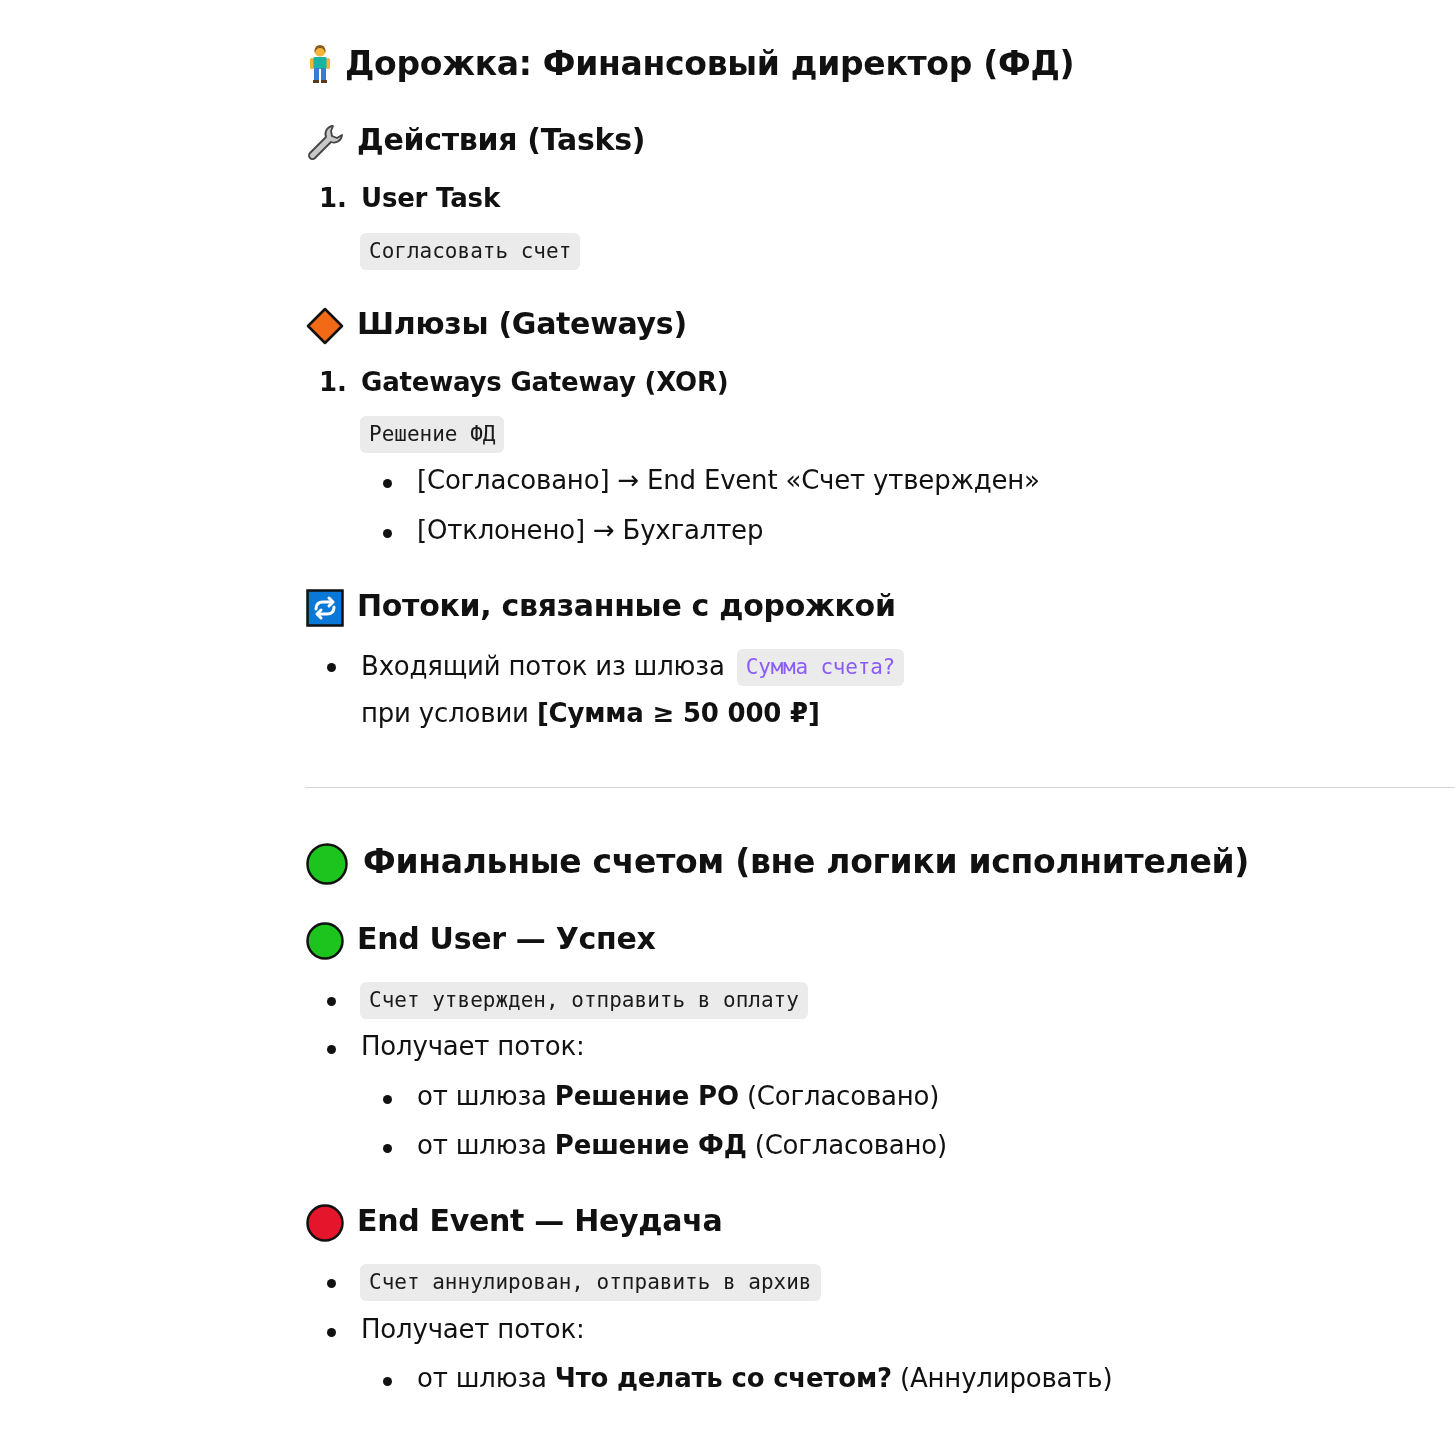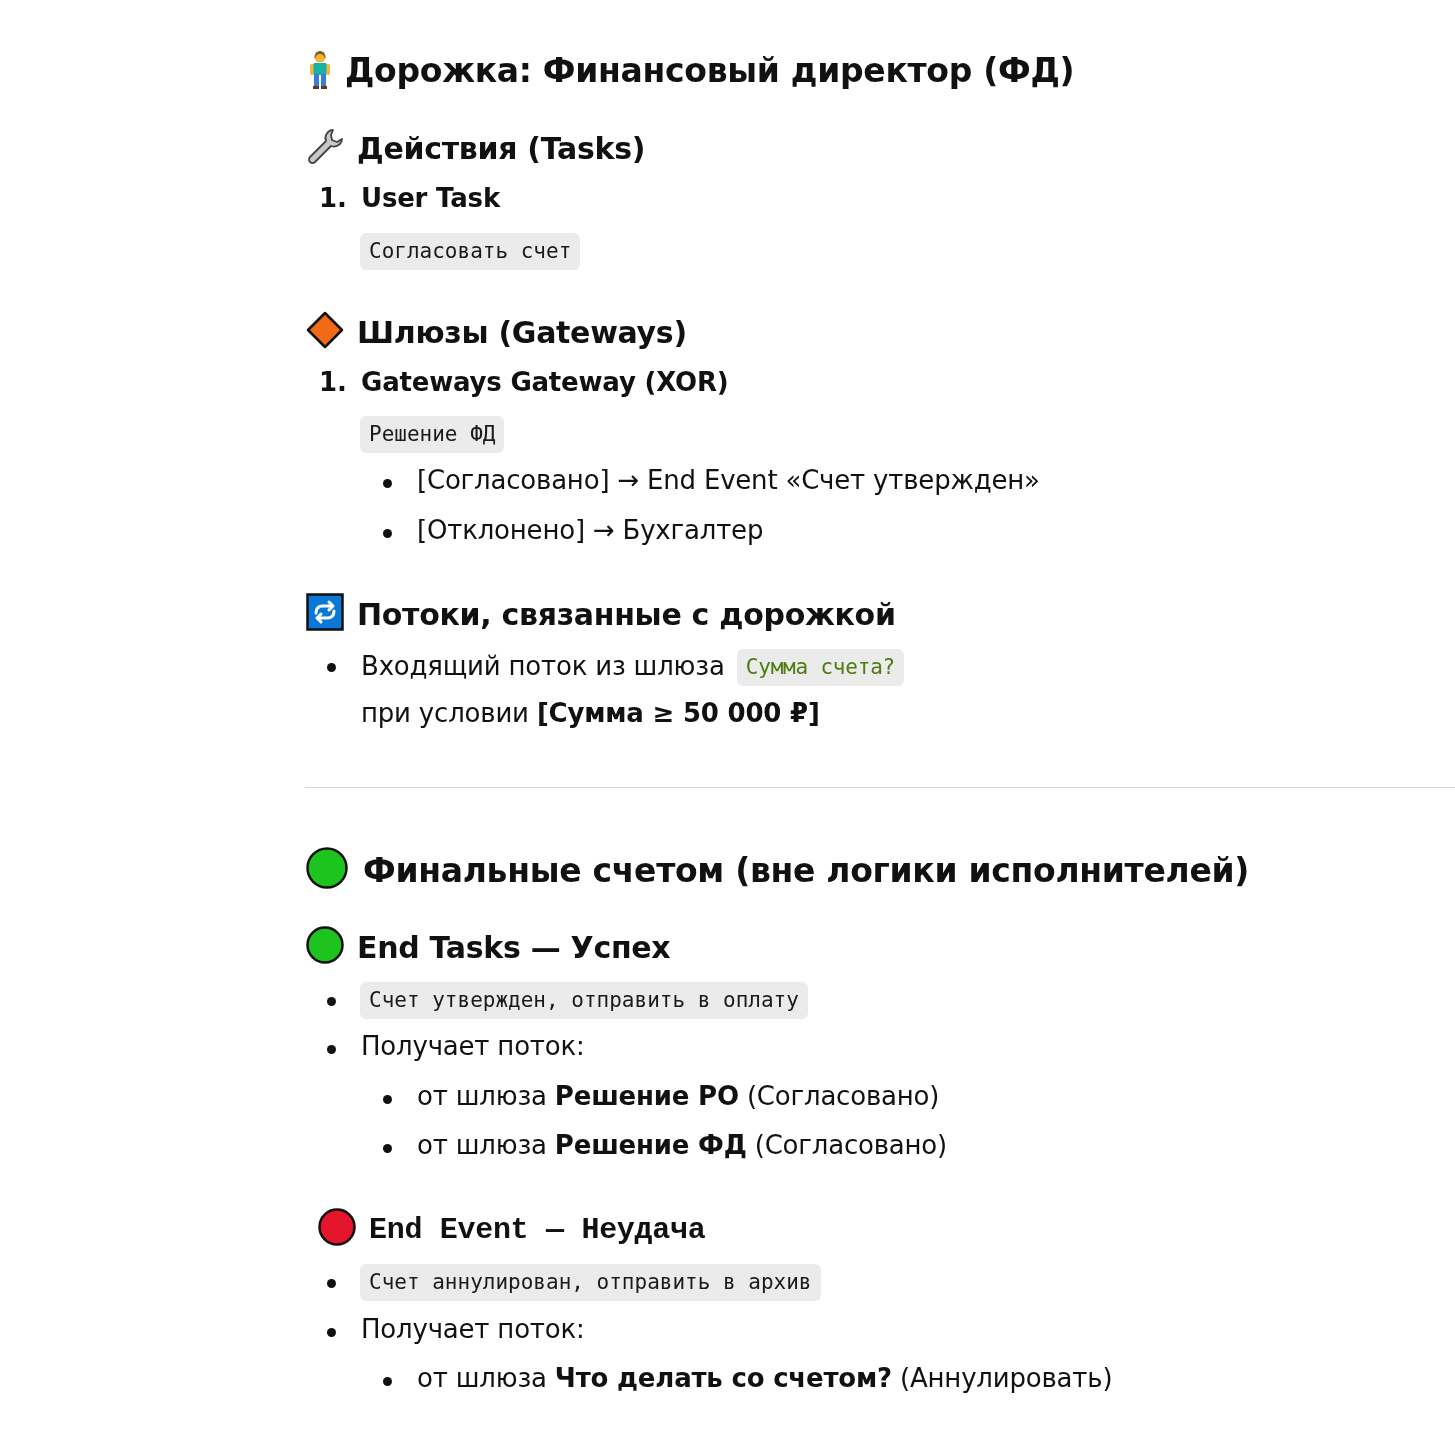"Дорожка: Финансовый директор (ФД)" .h { align-items: flex-end -> flex-start }
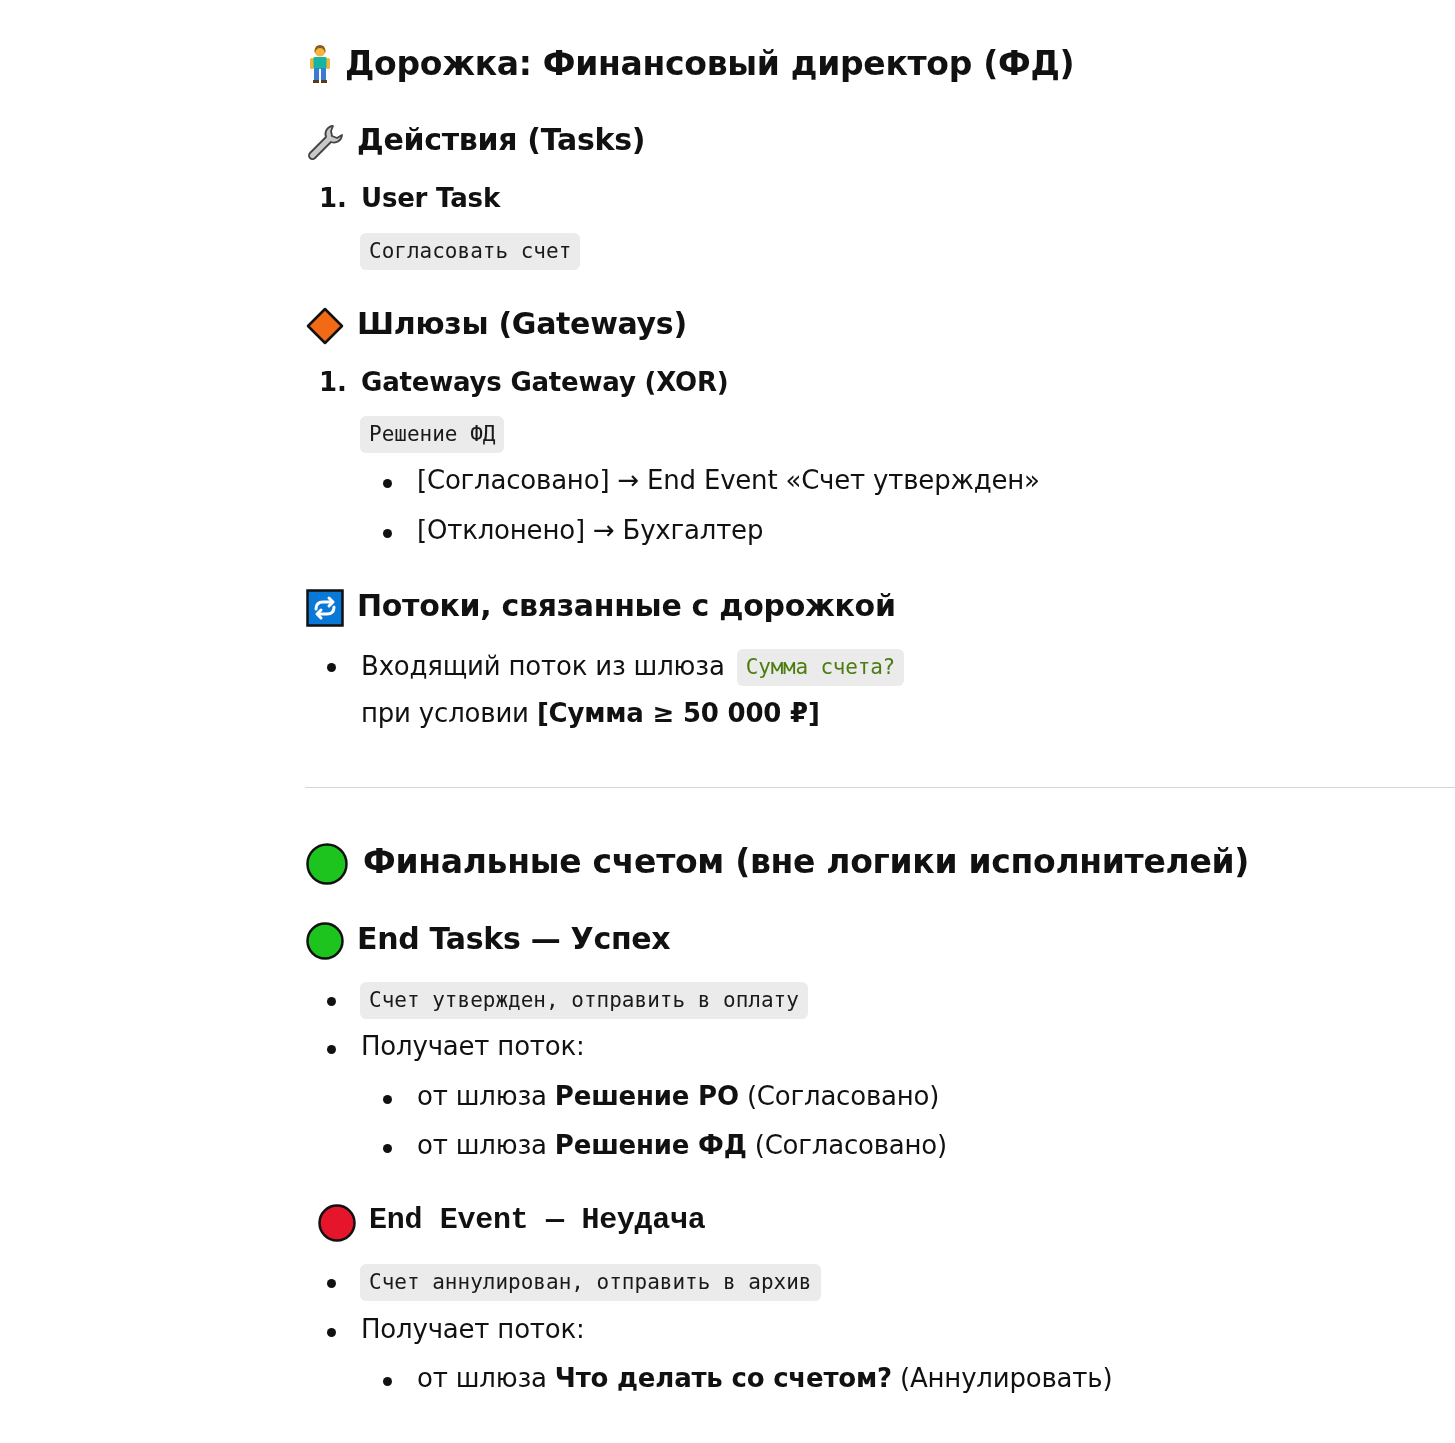"Сумма счета?" .icode { color: #4d7c0f -> #8b5cf6 }
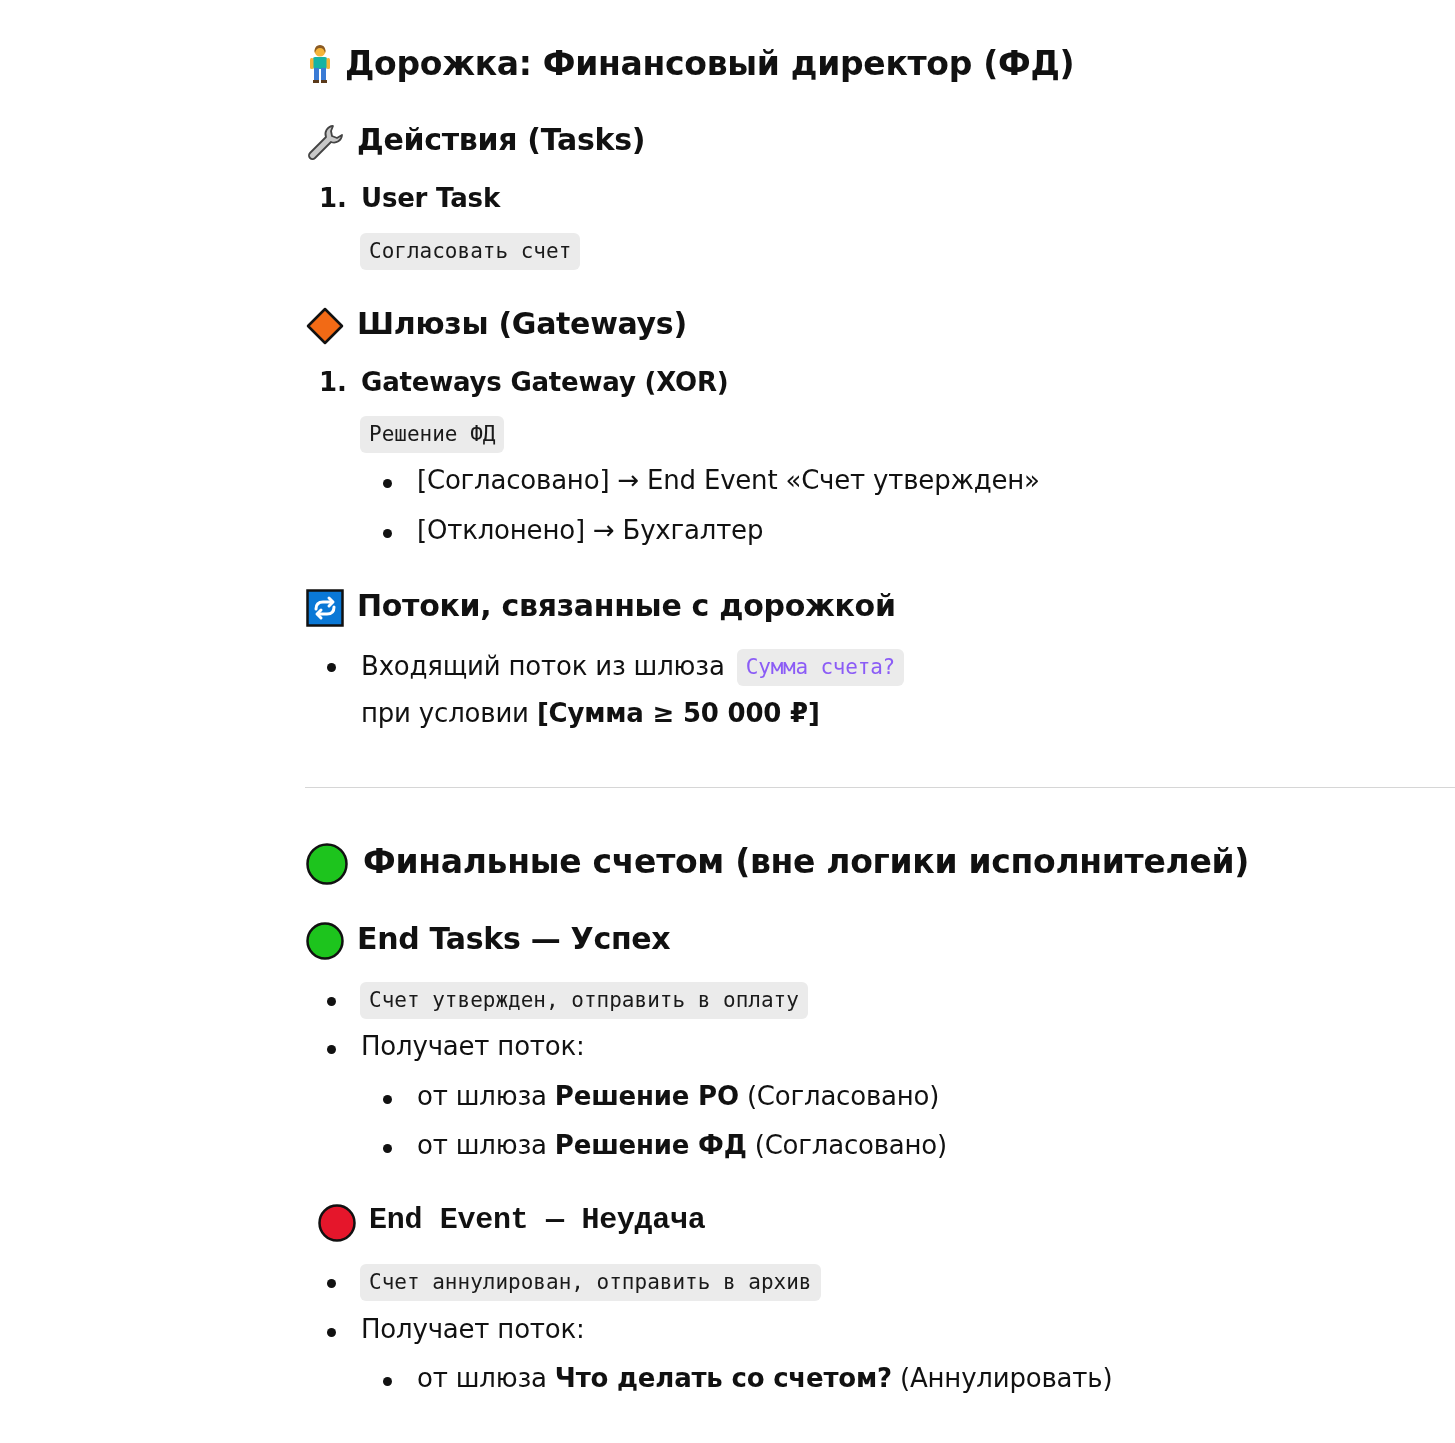"End Tasks — Успех" span { text: Tasks -> User }
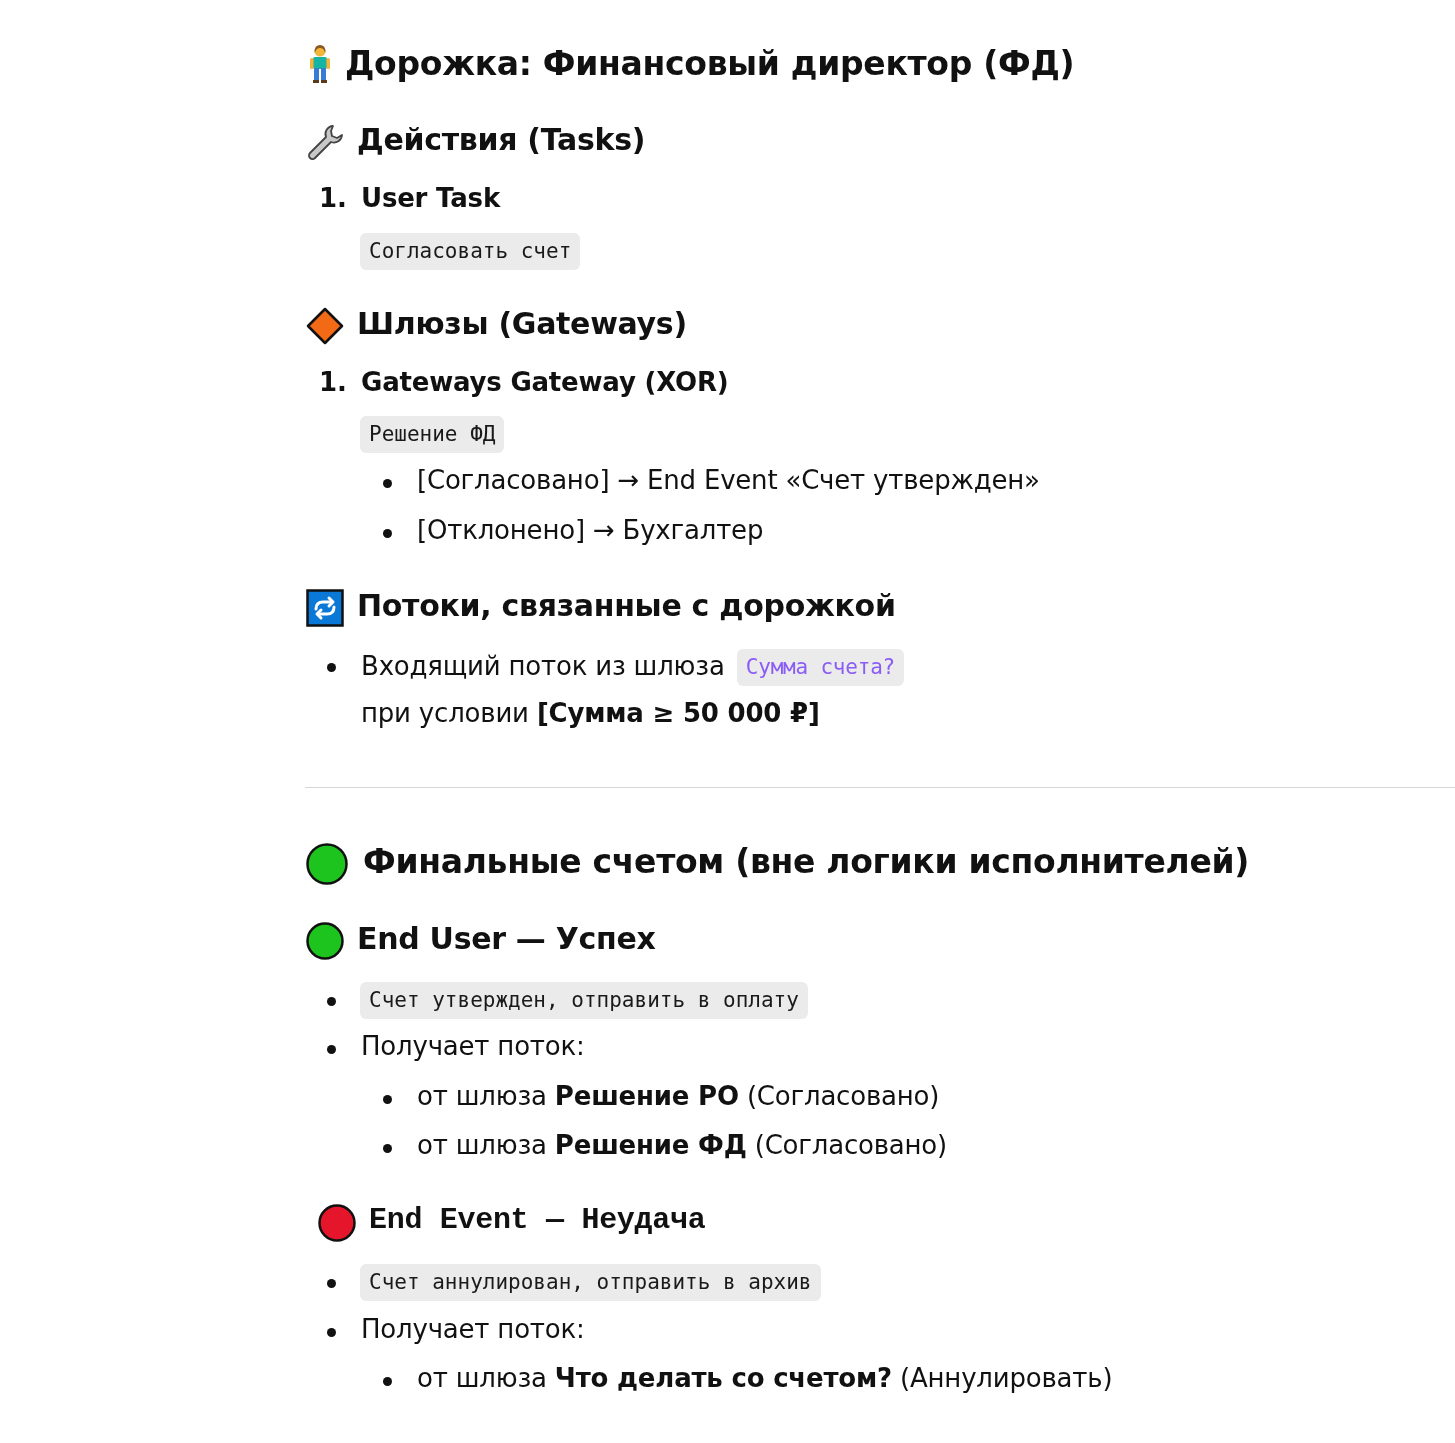"End Event — Неудача" div.h { font-family: Liberation Mono, monospace -> none; left: 12px -> 0 }
